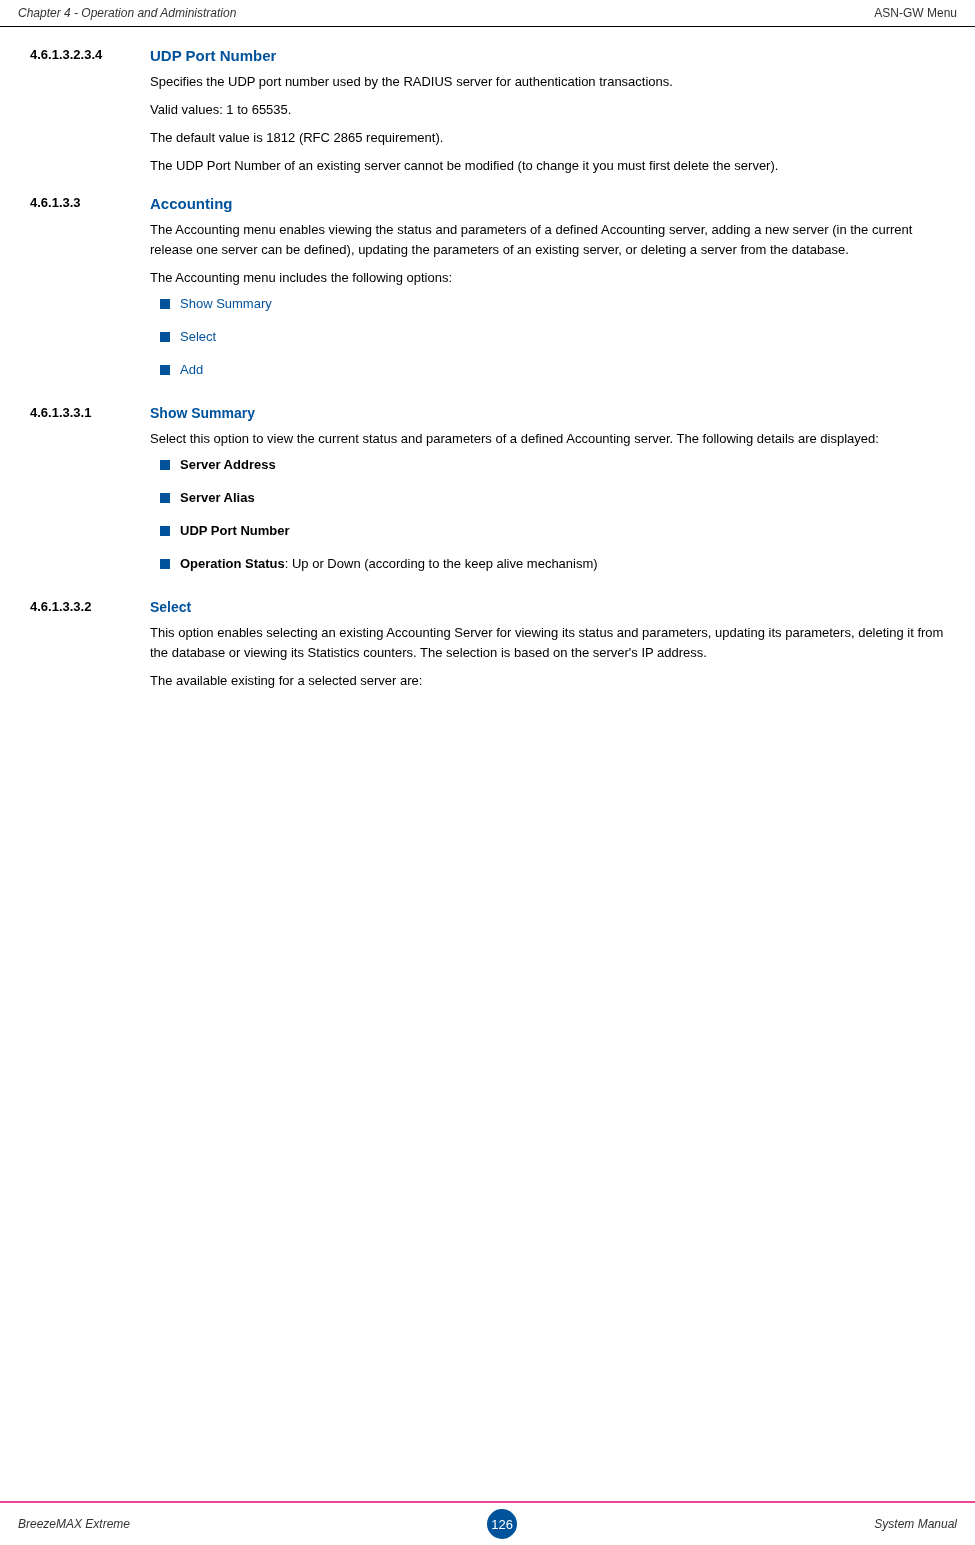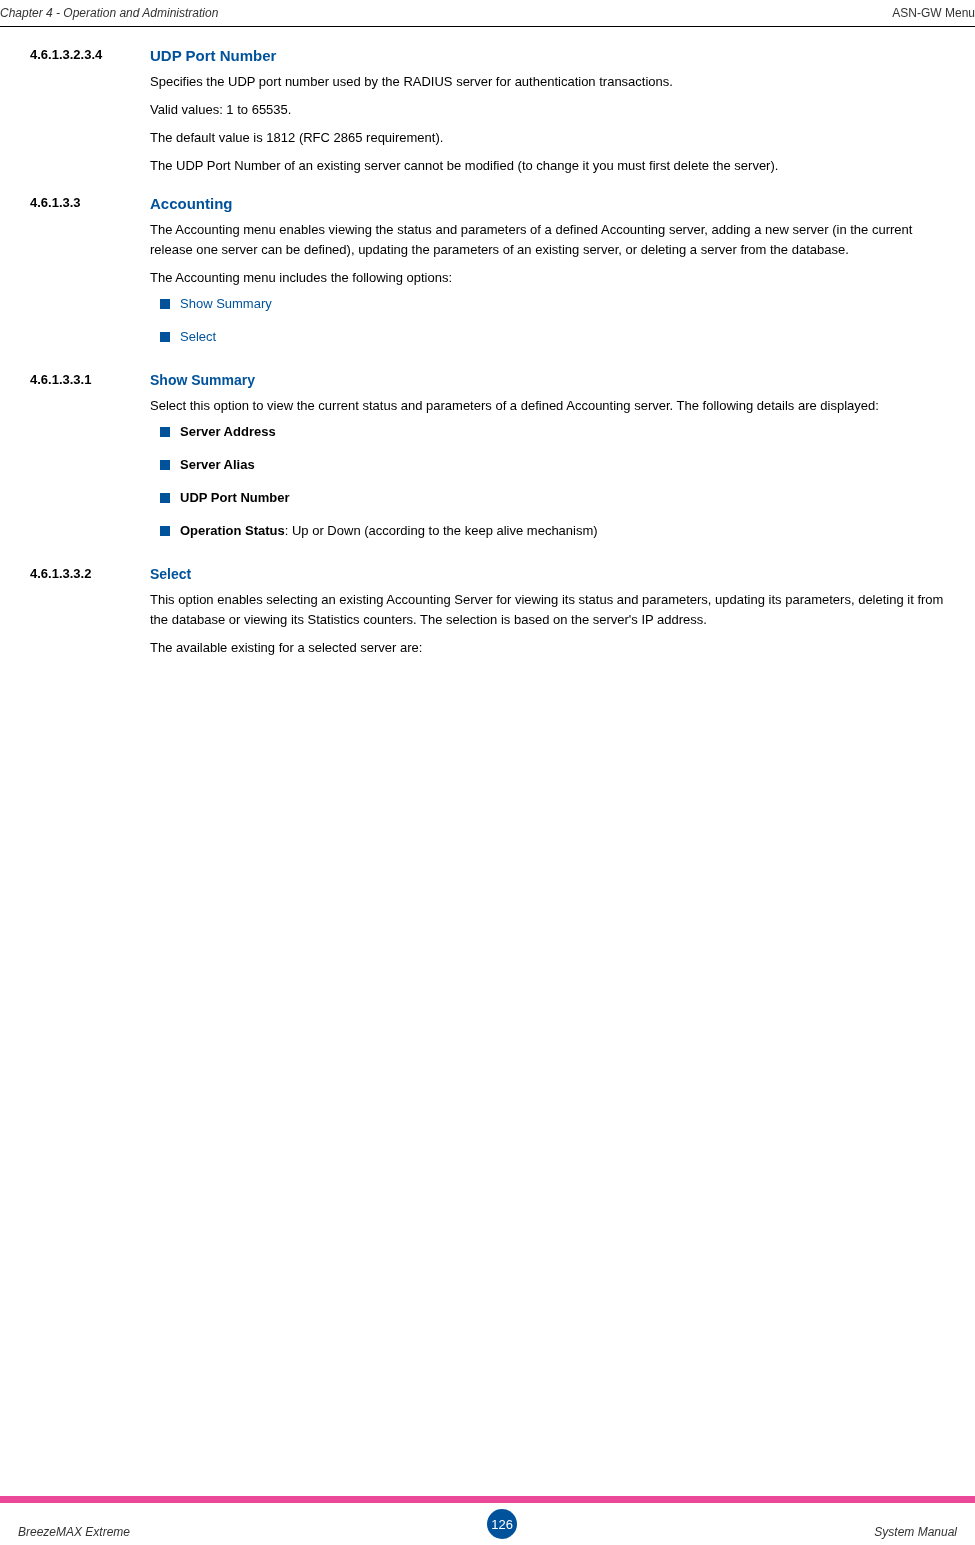"Chapter 4 - Operation and" .page-header { padding: 6px 0 -> 6px 18px }
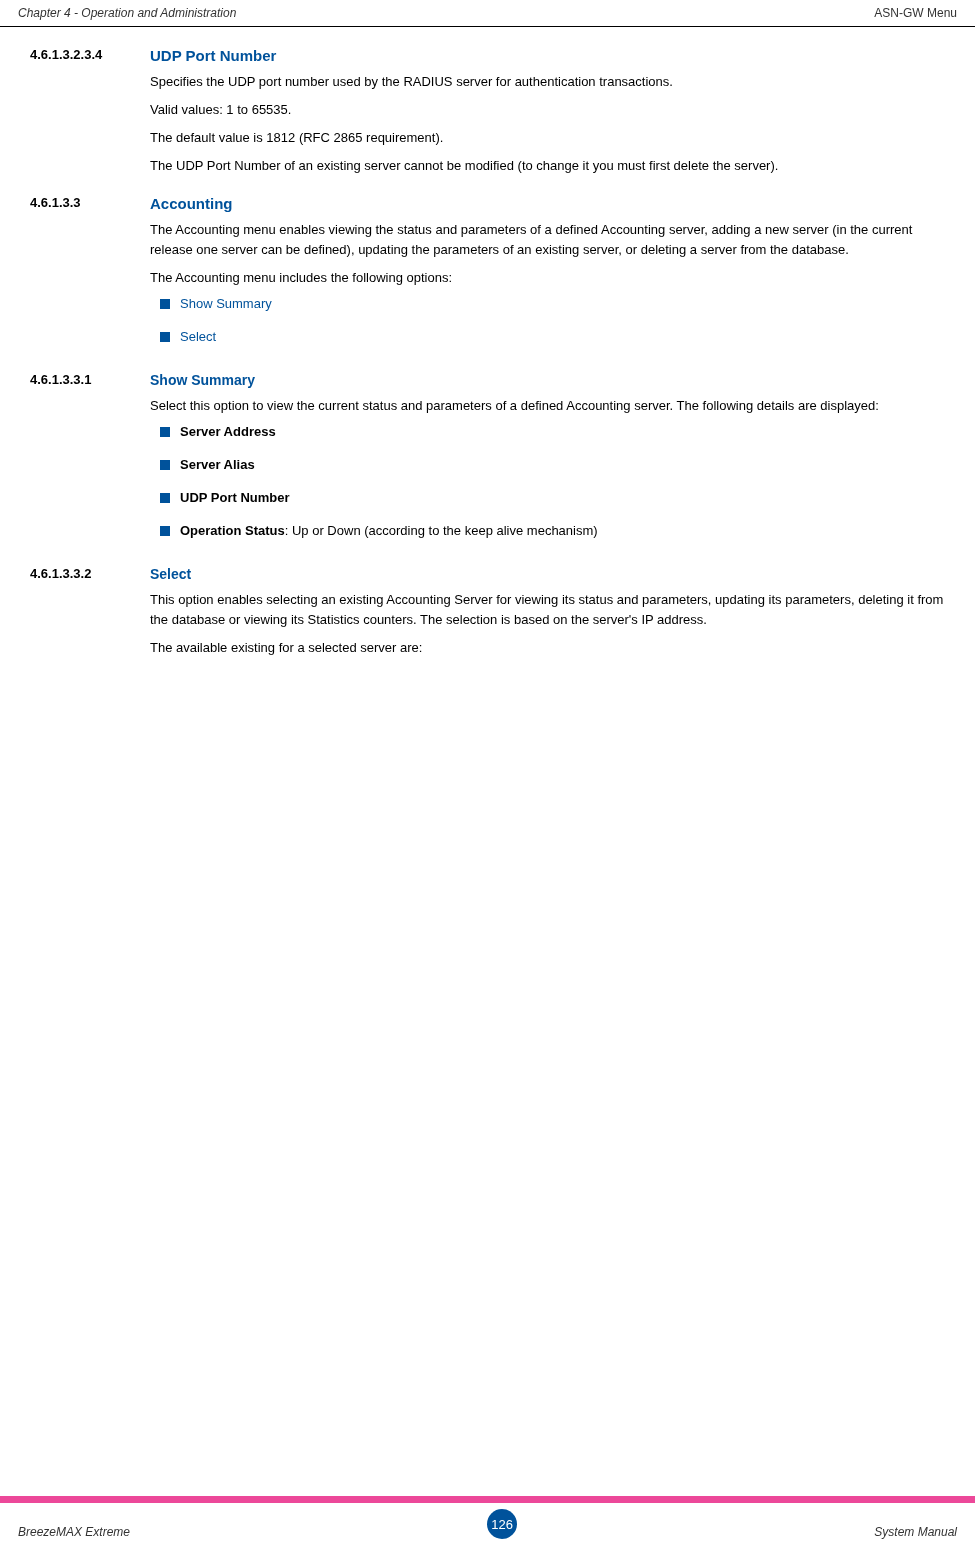"Add" div.bullet-item { html: none -> <div> <span></span> <span>Add</span> </div> }
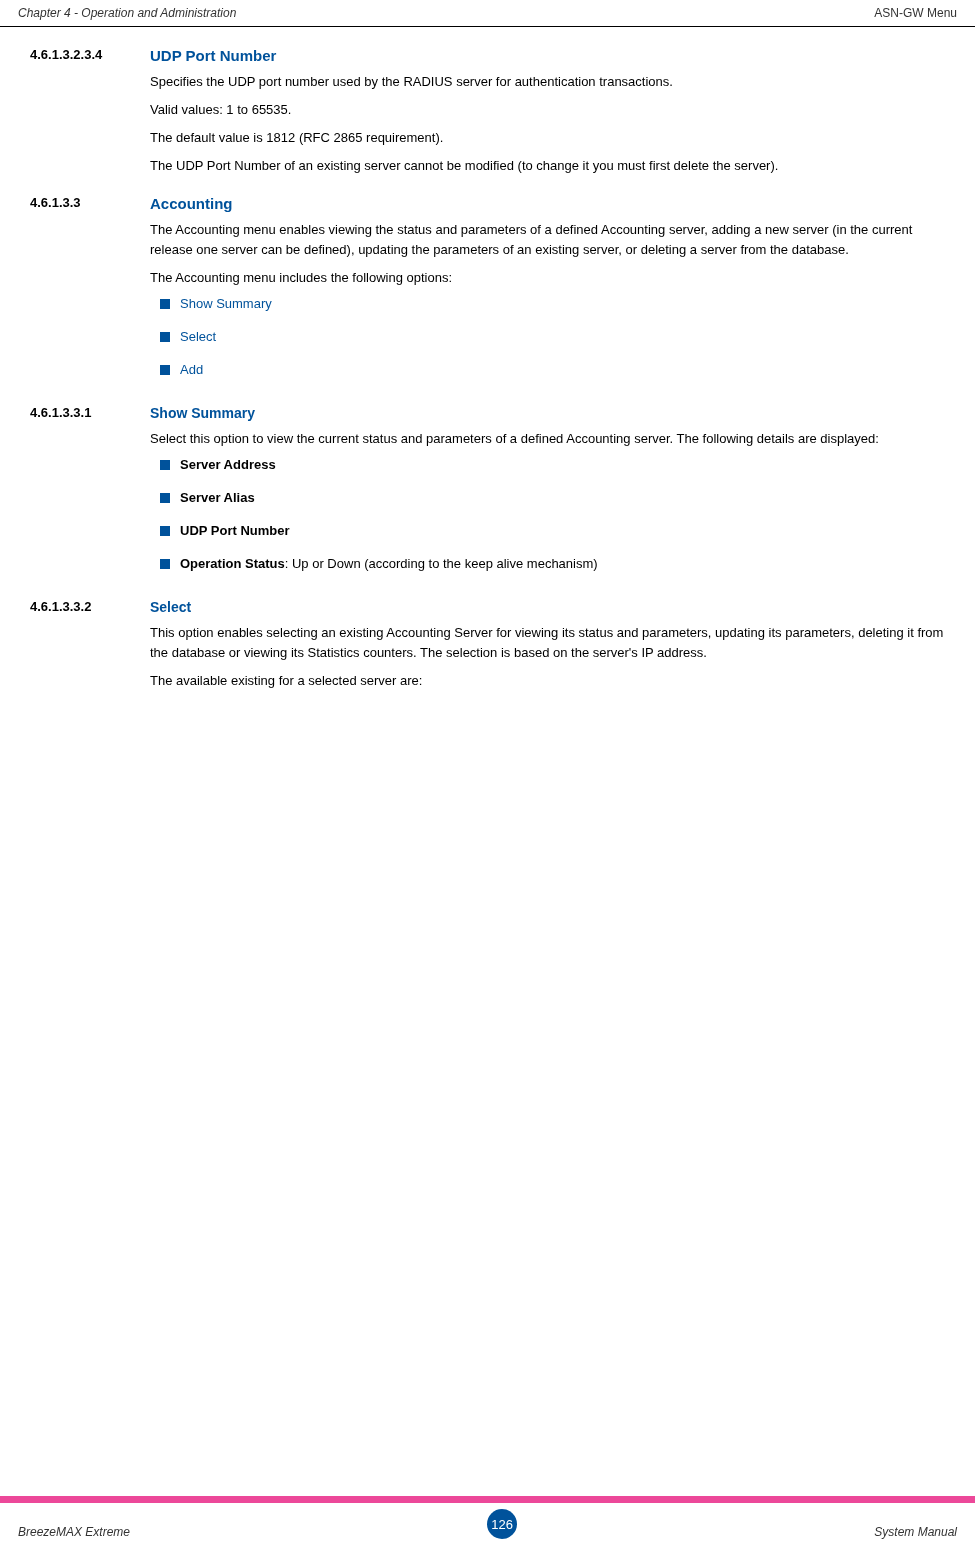"BreezeMAX Extreme" .page-footer { align-items: flex-end -> center; border-top: 7px solid #ec4899 -> 2px solid #ec4899 }
